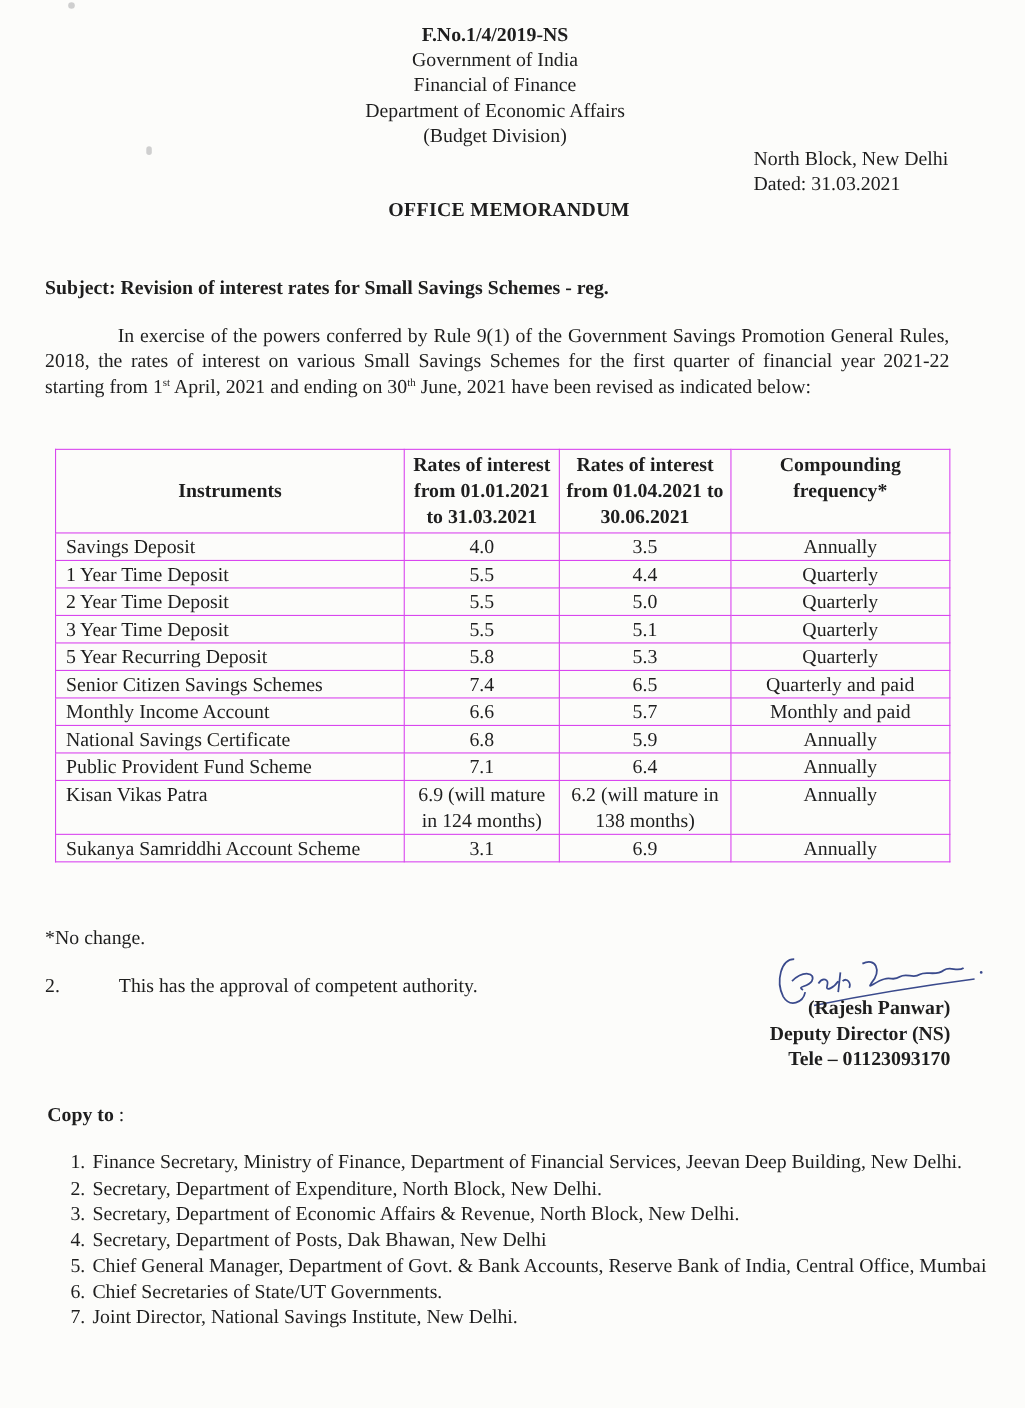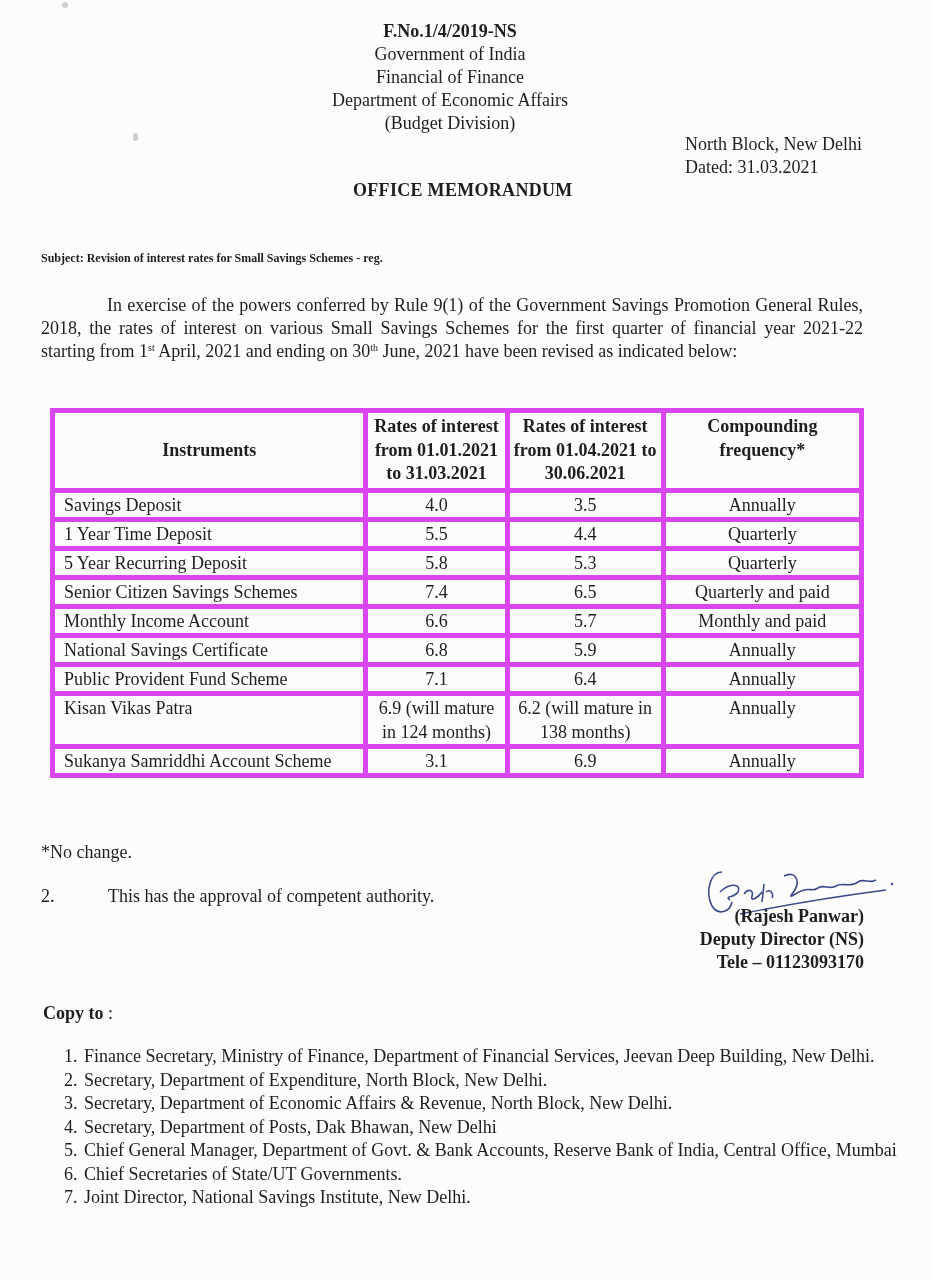"Subject: Revision of interest rates" .subject { font-size: 12px -> 18px }
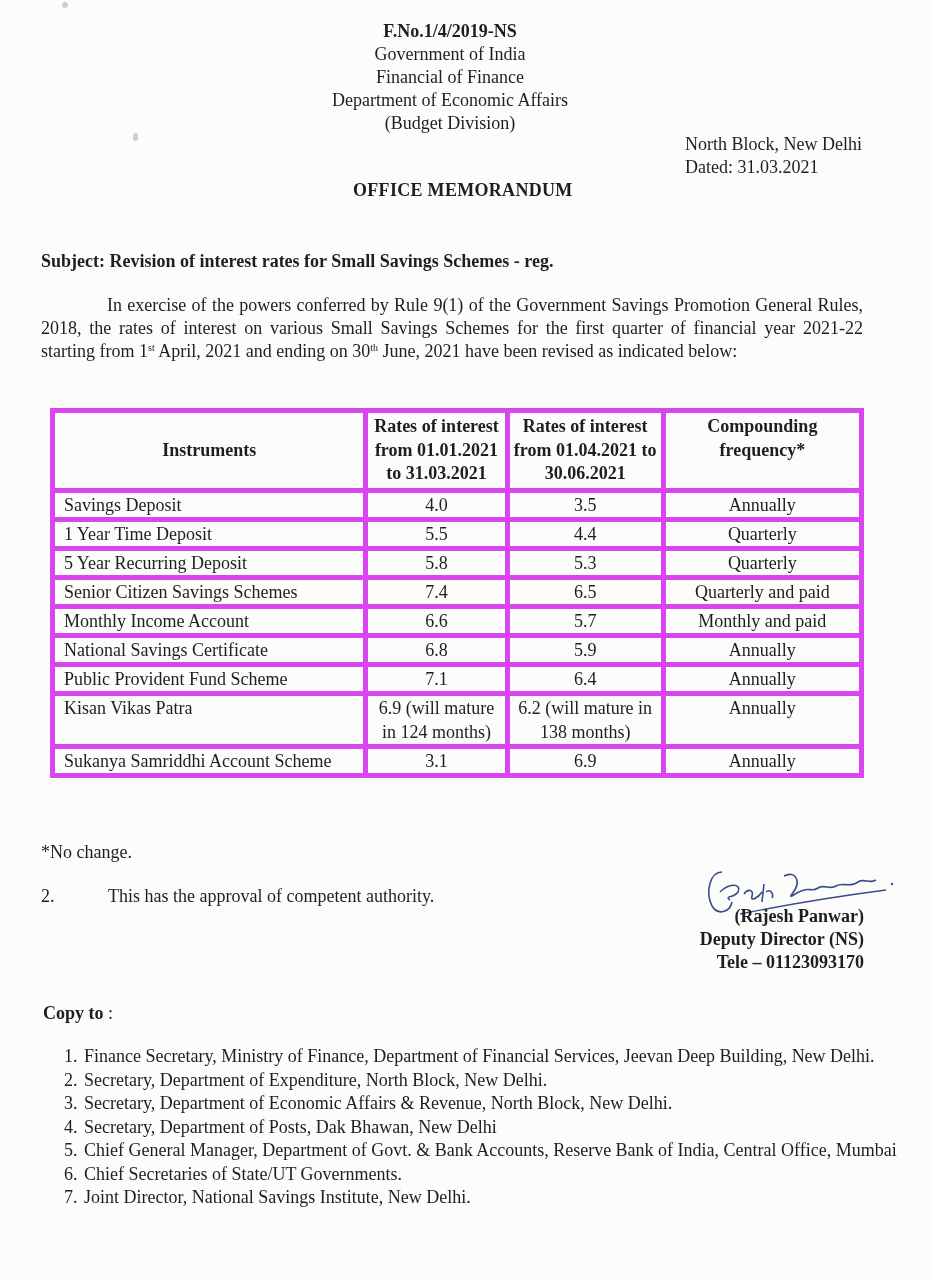"Rates of interest from 01.01.2021" table.rates th, table.rates td { border: 5px solid #d946ef -> 1px solid #d946ef }
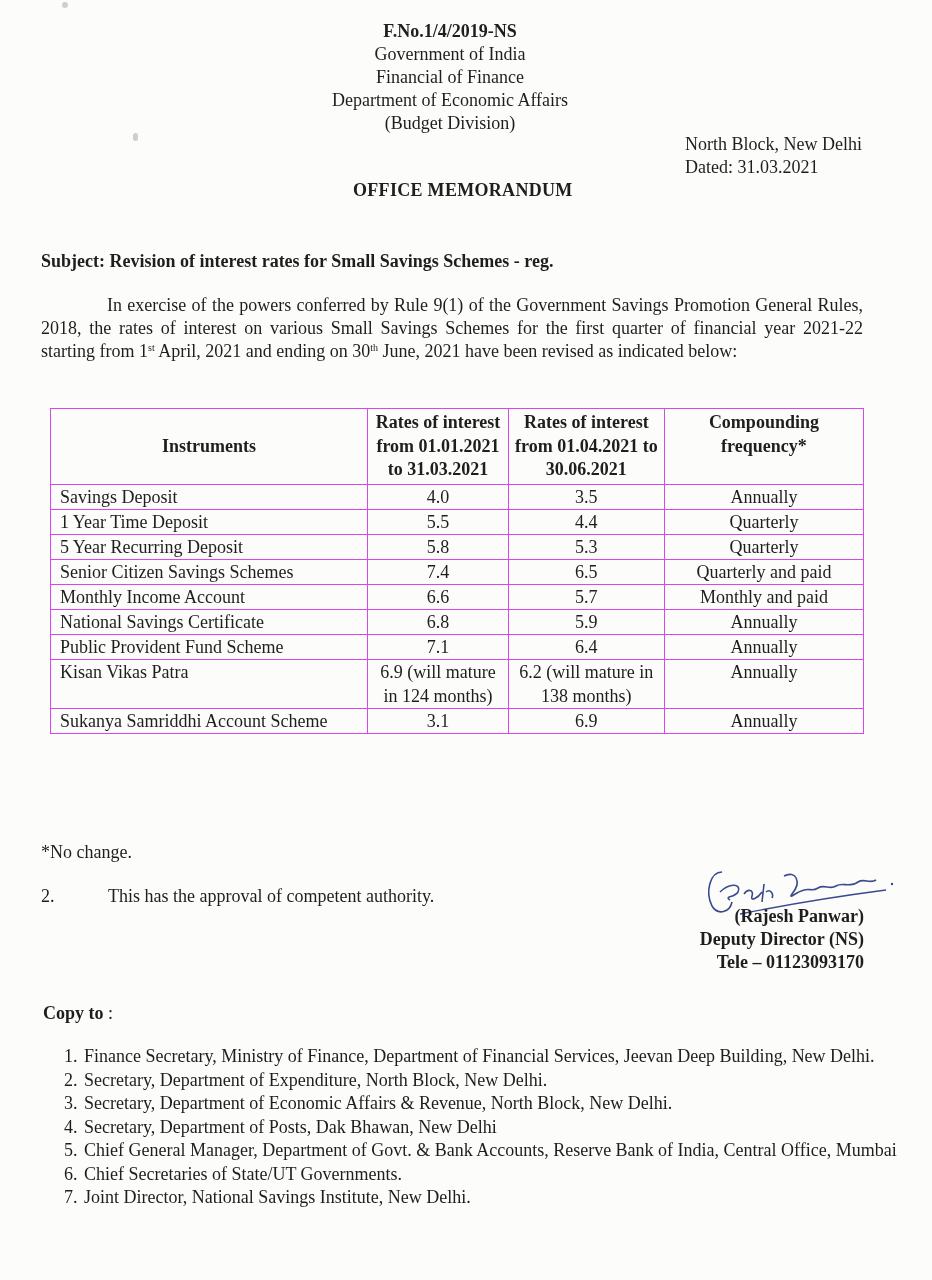"2 Year Time Deposit" tr { html: none -> <tr> <td>2 Year Time Deposit</td> <td>5.5</td> <td>5.0</td> <td>Quarterly</td> </tr> }
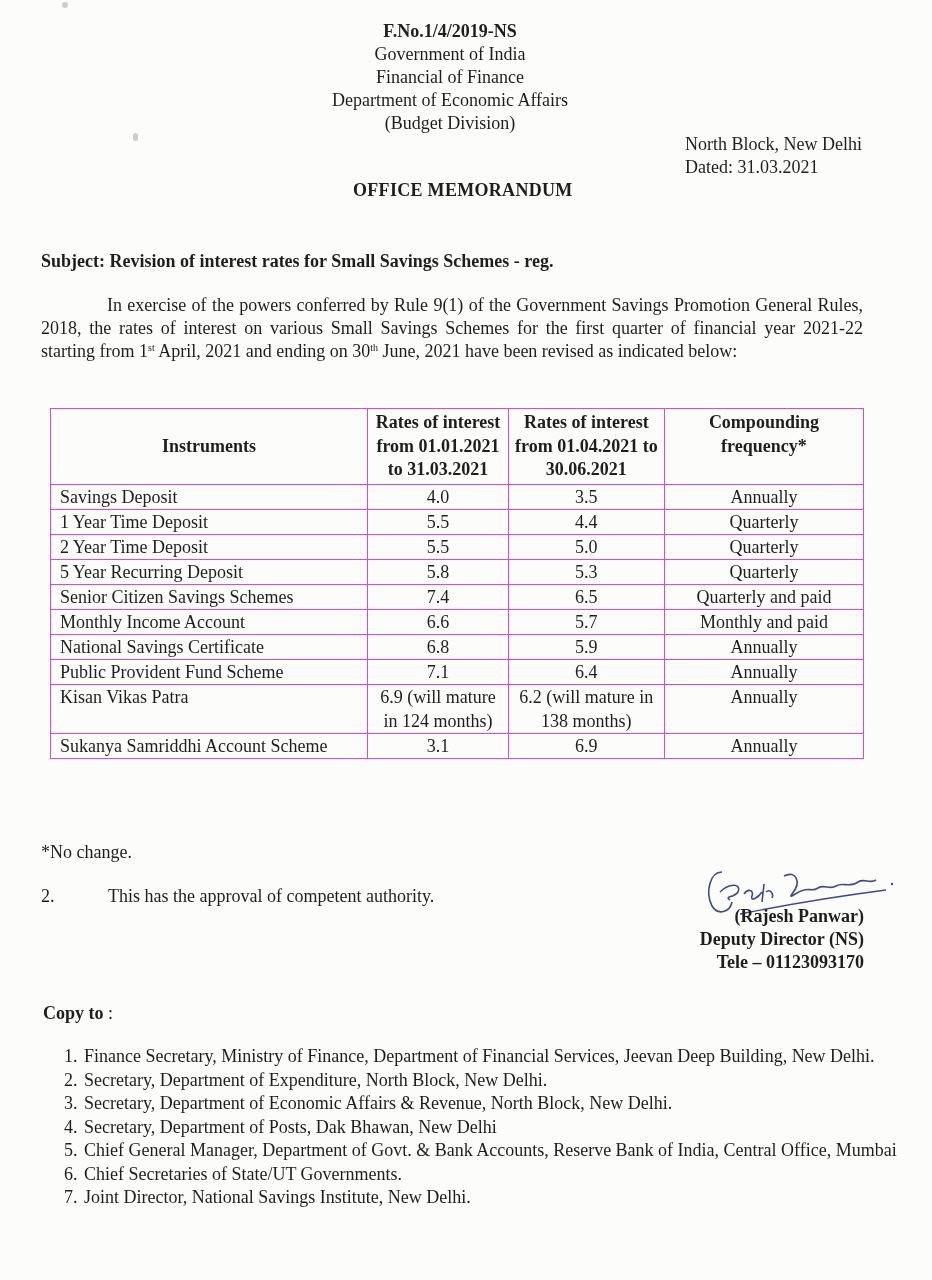"3 Year Time Deposit" tr { html: none -> <tr> <td>3 Year Time Deposit</td> <td>5.5</td> <td>5.1</td> <td>Quarterly</td> </tr> }
